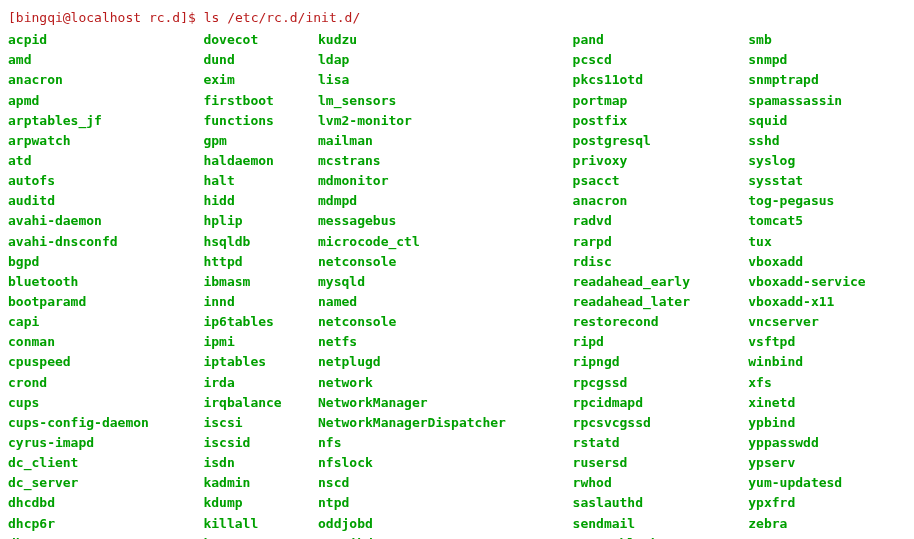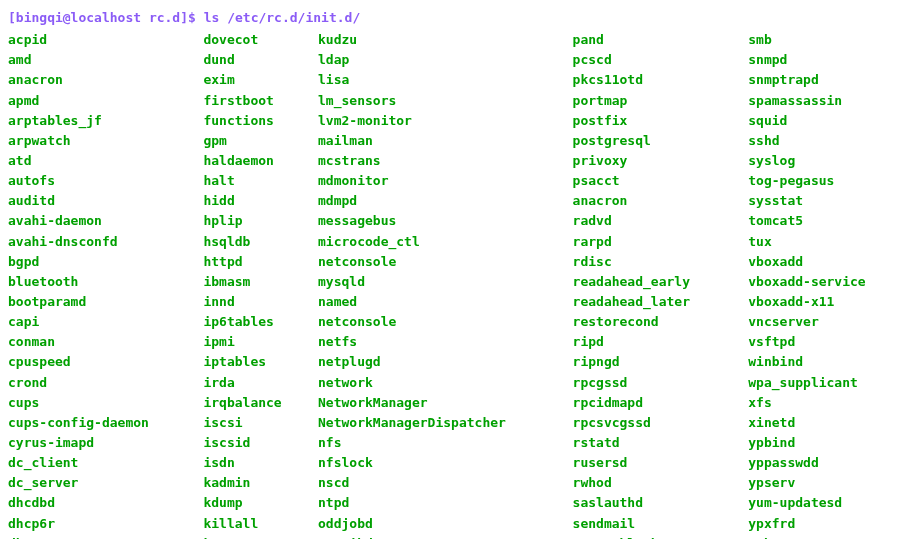"[bingqi@localhost rc.d]$ ls" .prompt-line { color: #8b5cf6 -> #b91c1c; font-weight: bold -> normal }
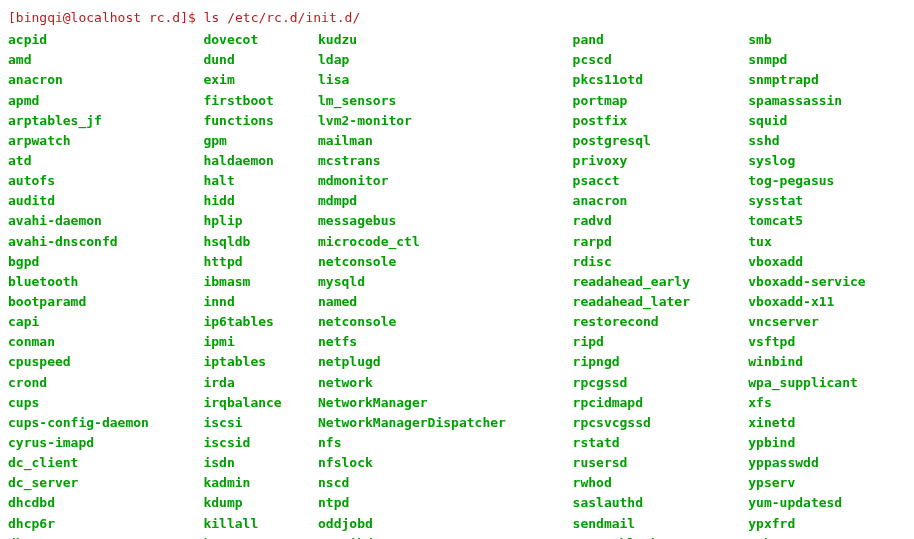"tog-pegasus" span.entry { order: before "sysstat" -> after "sysstat" }
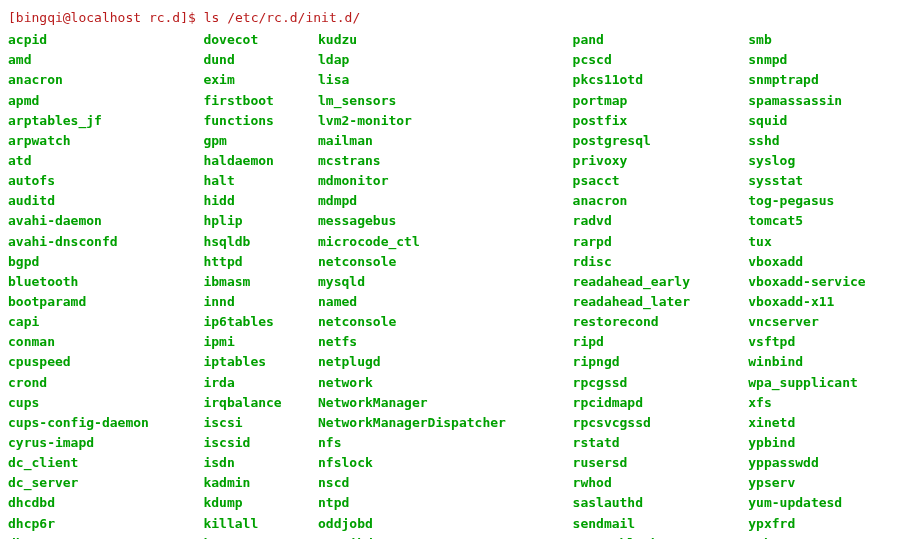"wpa_supplicant" span.entry { html: <span>wpa_supplicant</span> -> none }
